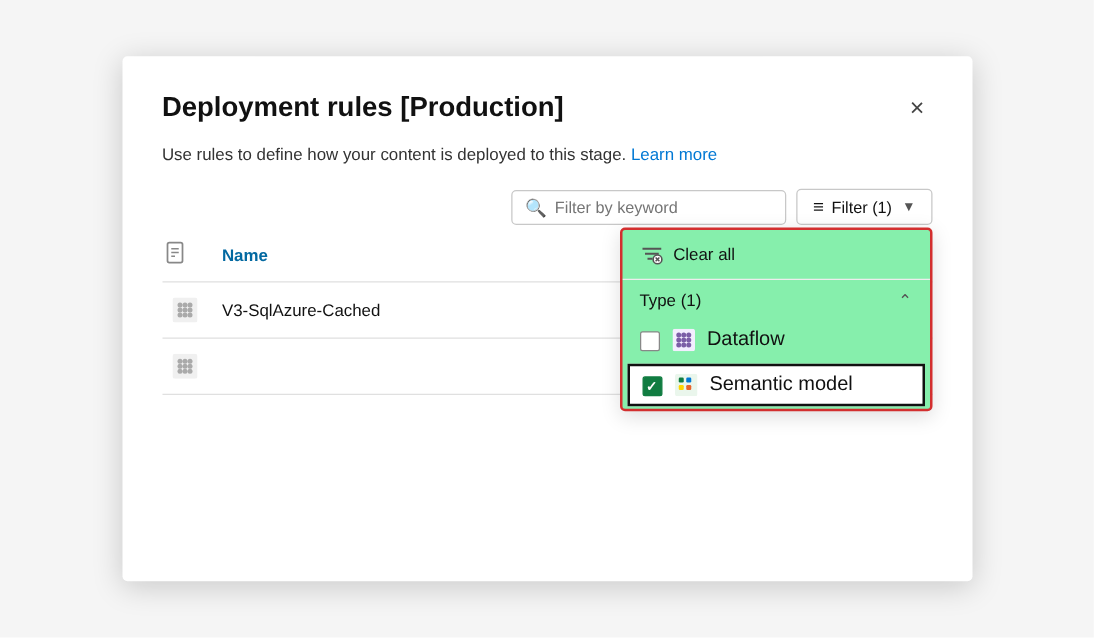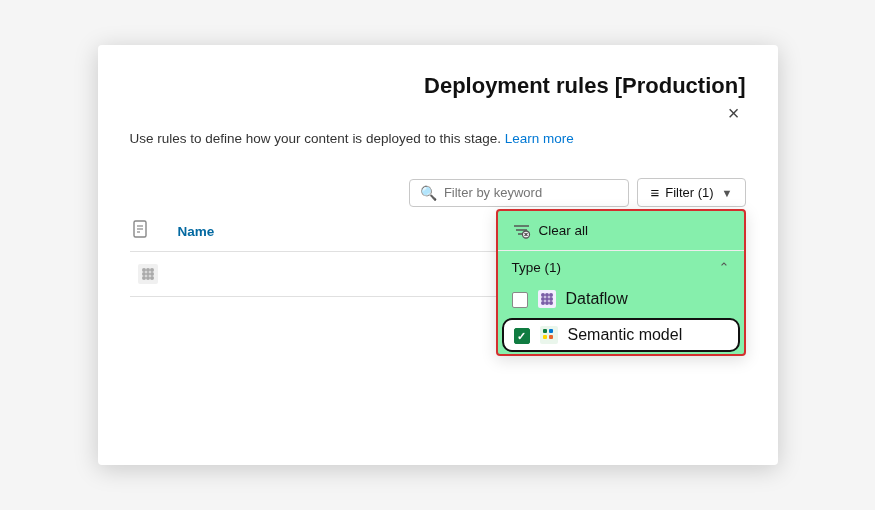"Deployment rules [Production]" .dialog-header { align-items: flex-end -> center; flex-direction: column -> none; margin-bottom: 6px -> 17px }
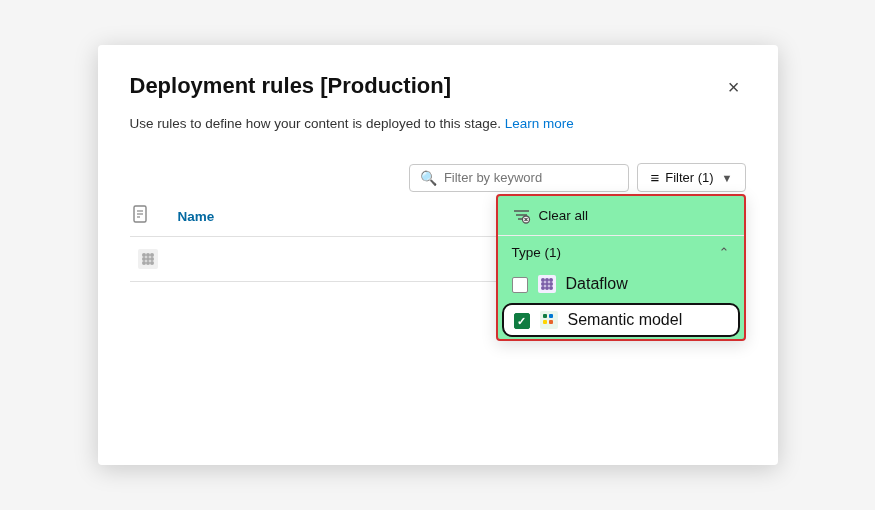"Use rules to define how" .dialog-subtitle { margin-bottom: 32px -> 20px }
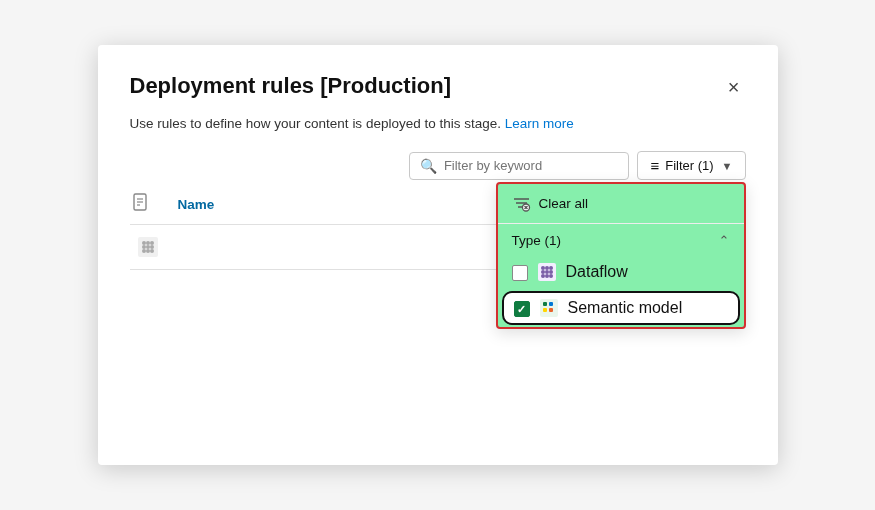"V3-SqlAzure-Cached" div.table-row { html: none -> <div> <div> <svg> <rect></rect> <circle></circle> <circle></circle> <circle></circle> <circle></circle> <circle></circle> <circle></circle> <circle></circle> <circle></circle> <circle></circle> </svg> </div> <div>V3-SqlAzure-Cached</div> </div> }
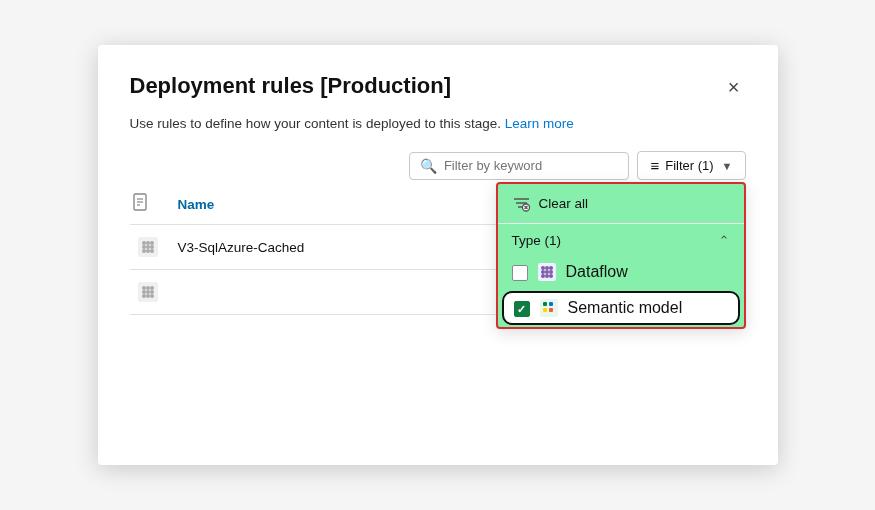"Semantic model" .filter-option.checked { border-radius: 10px -> 0 }
